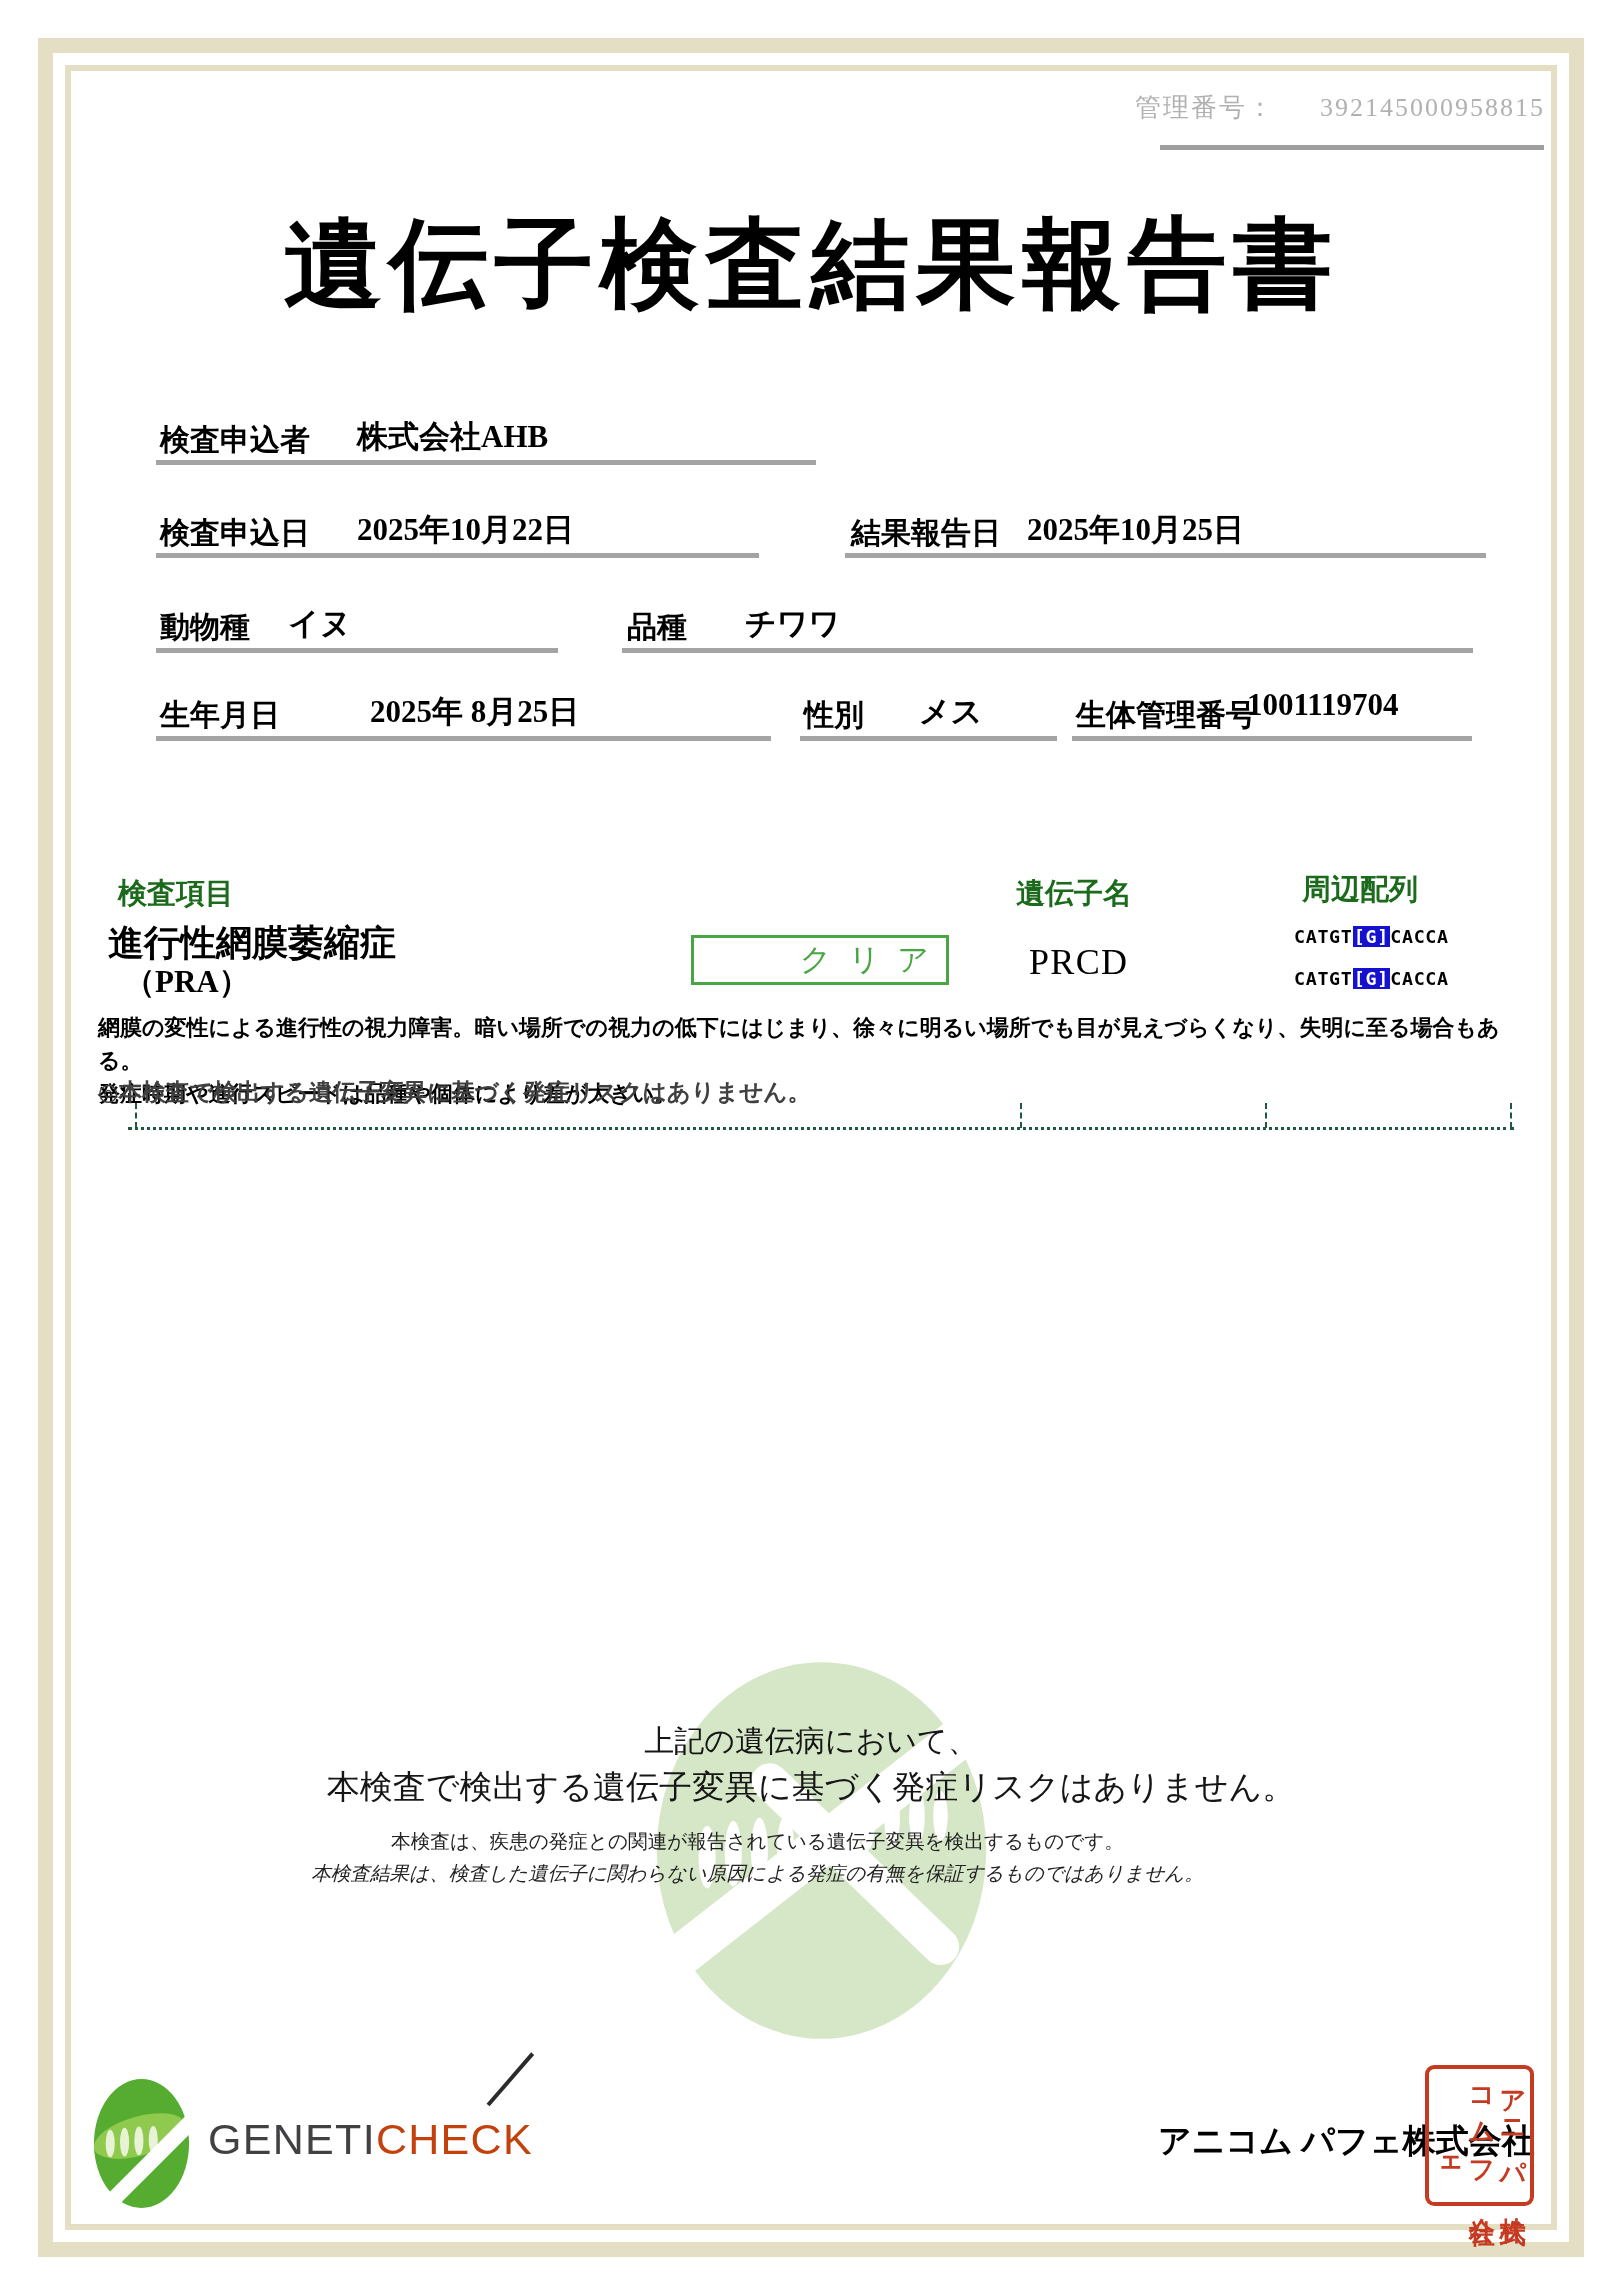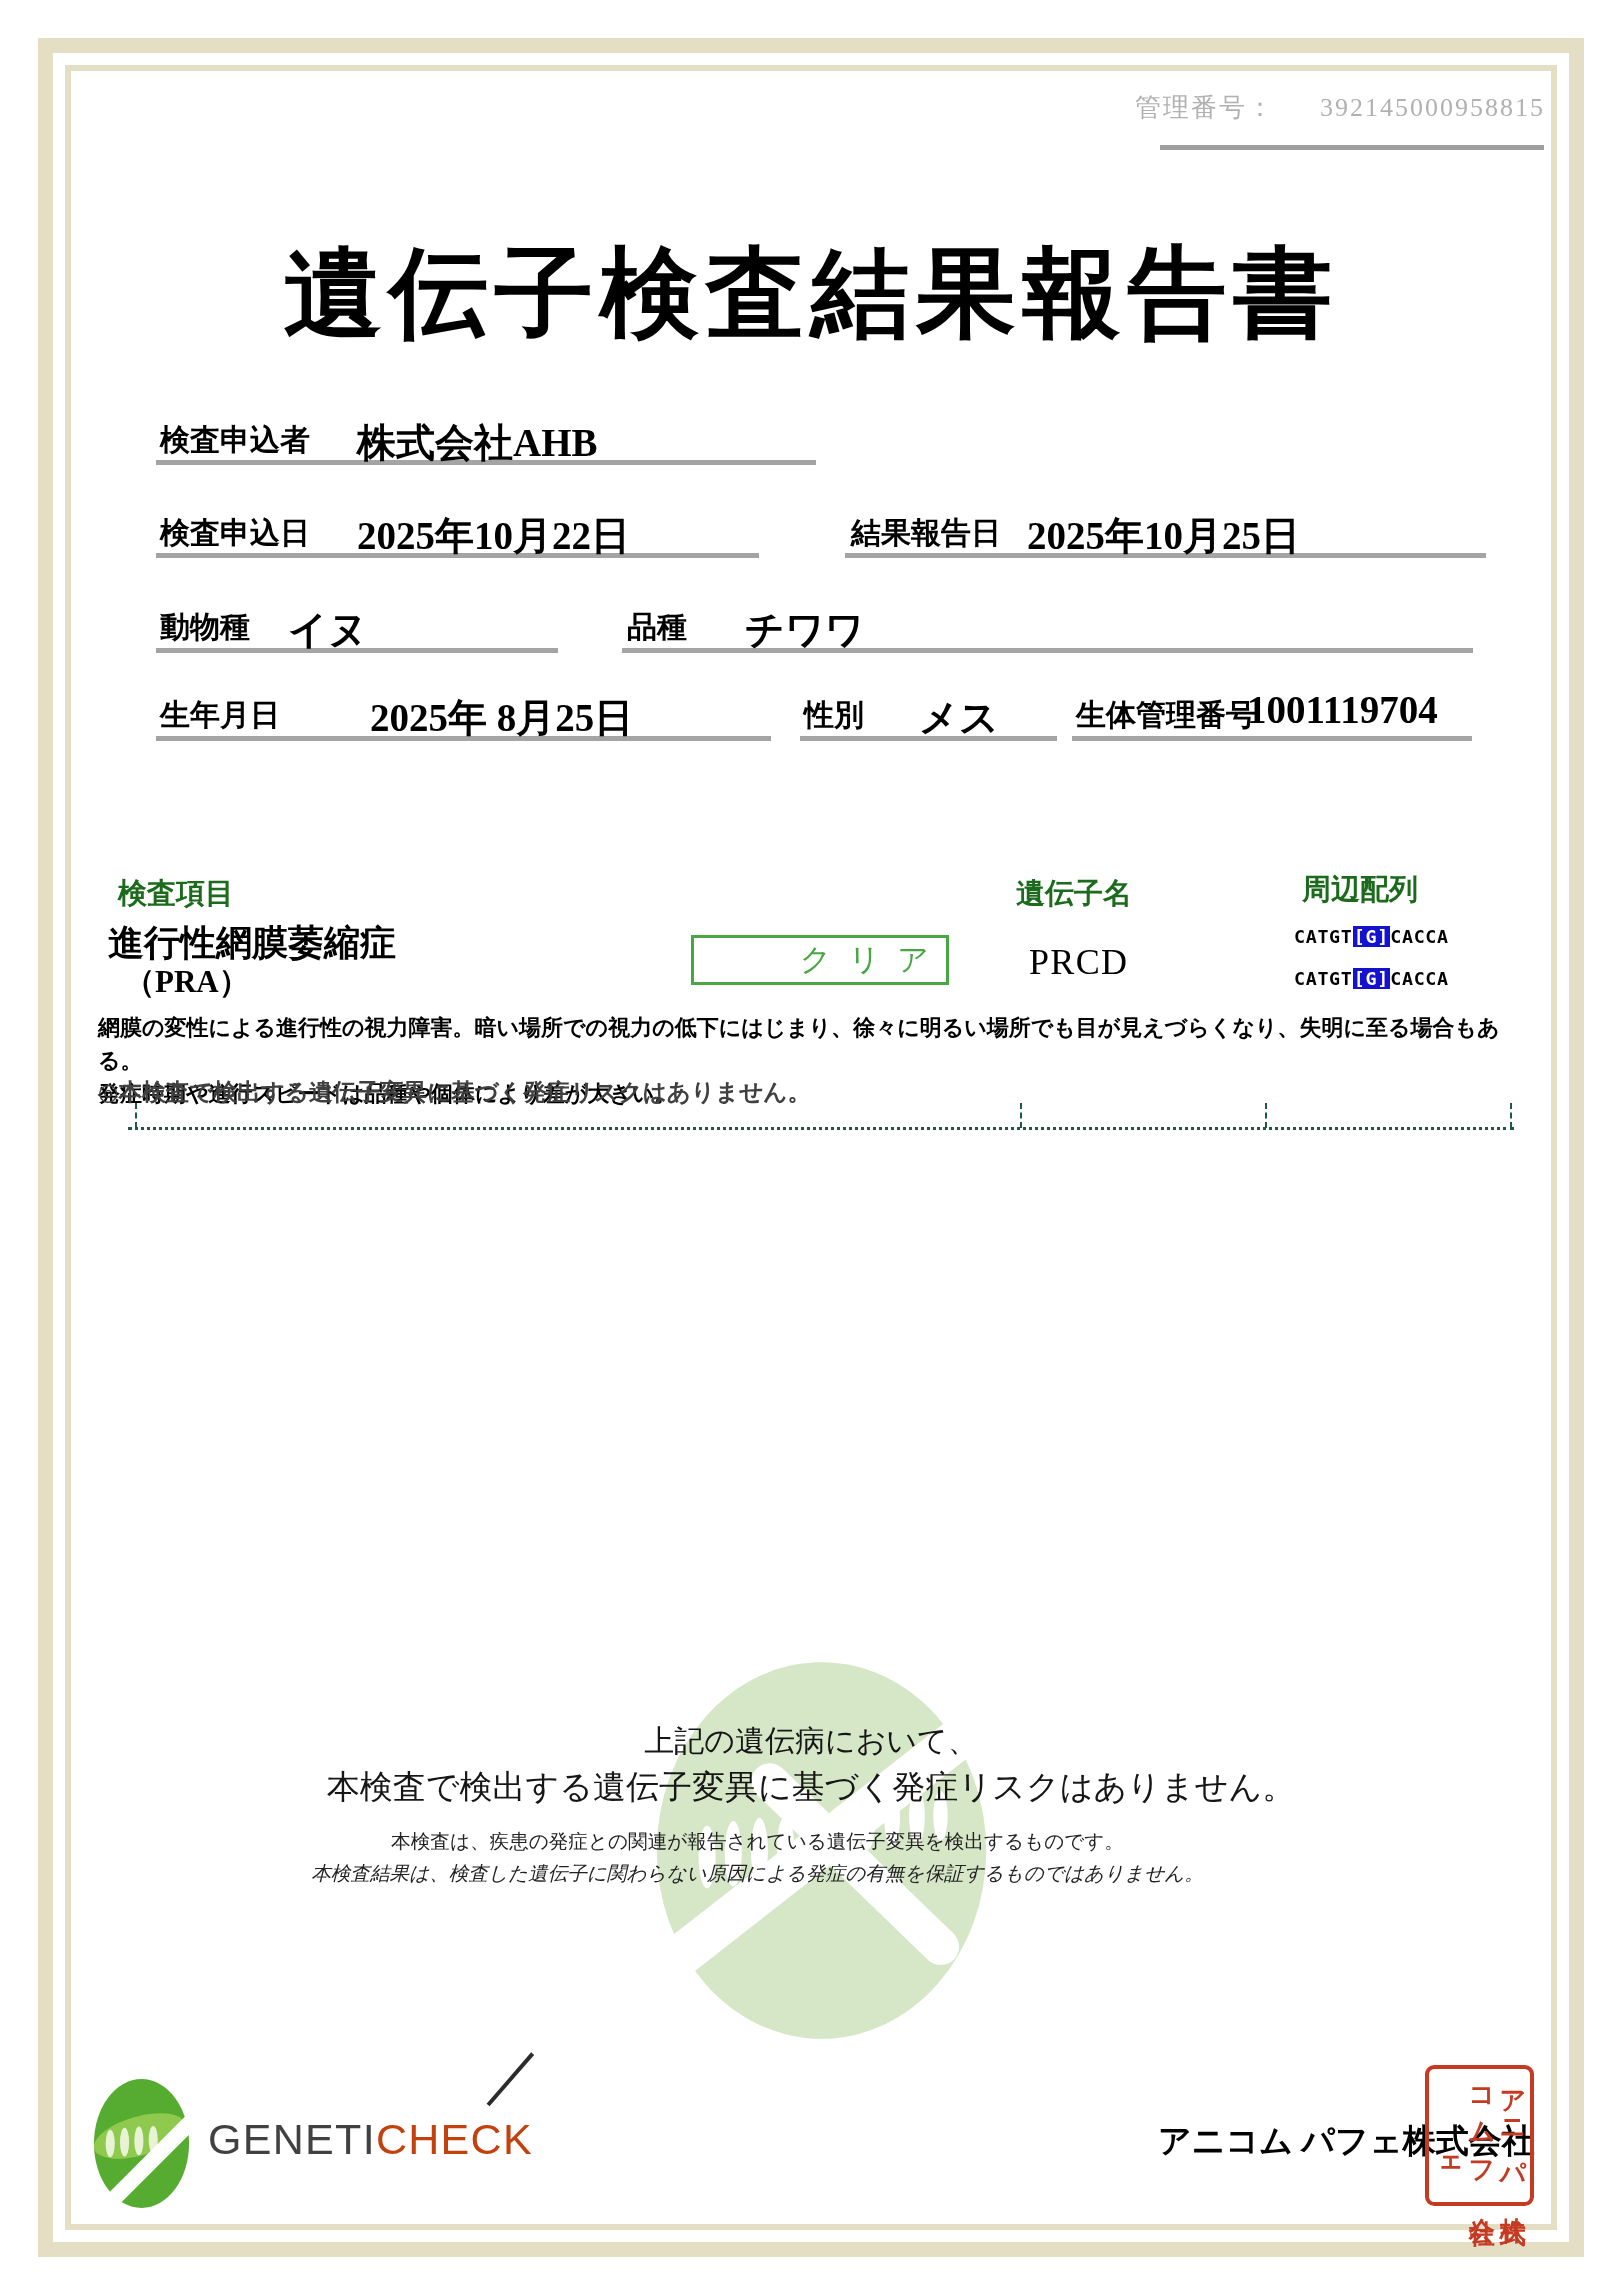"遺伝子検査結果報告書" .doc-title { top: 228px -> 199px }
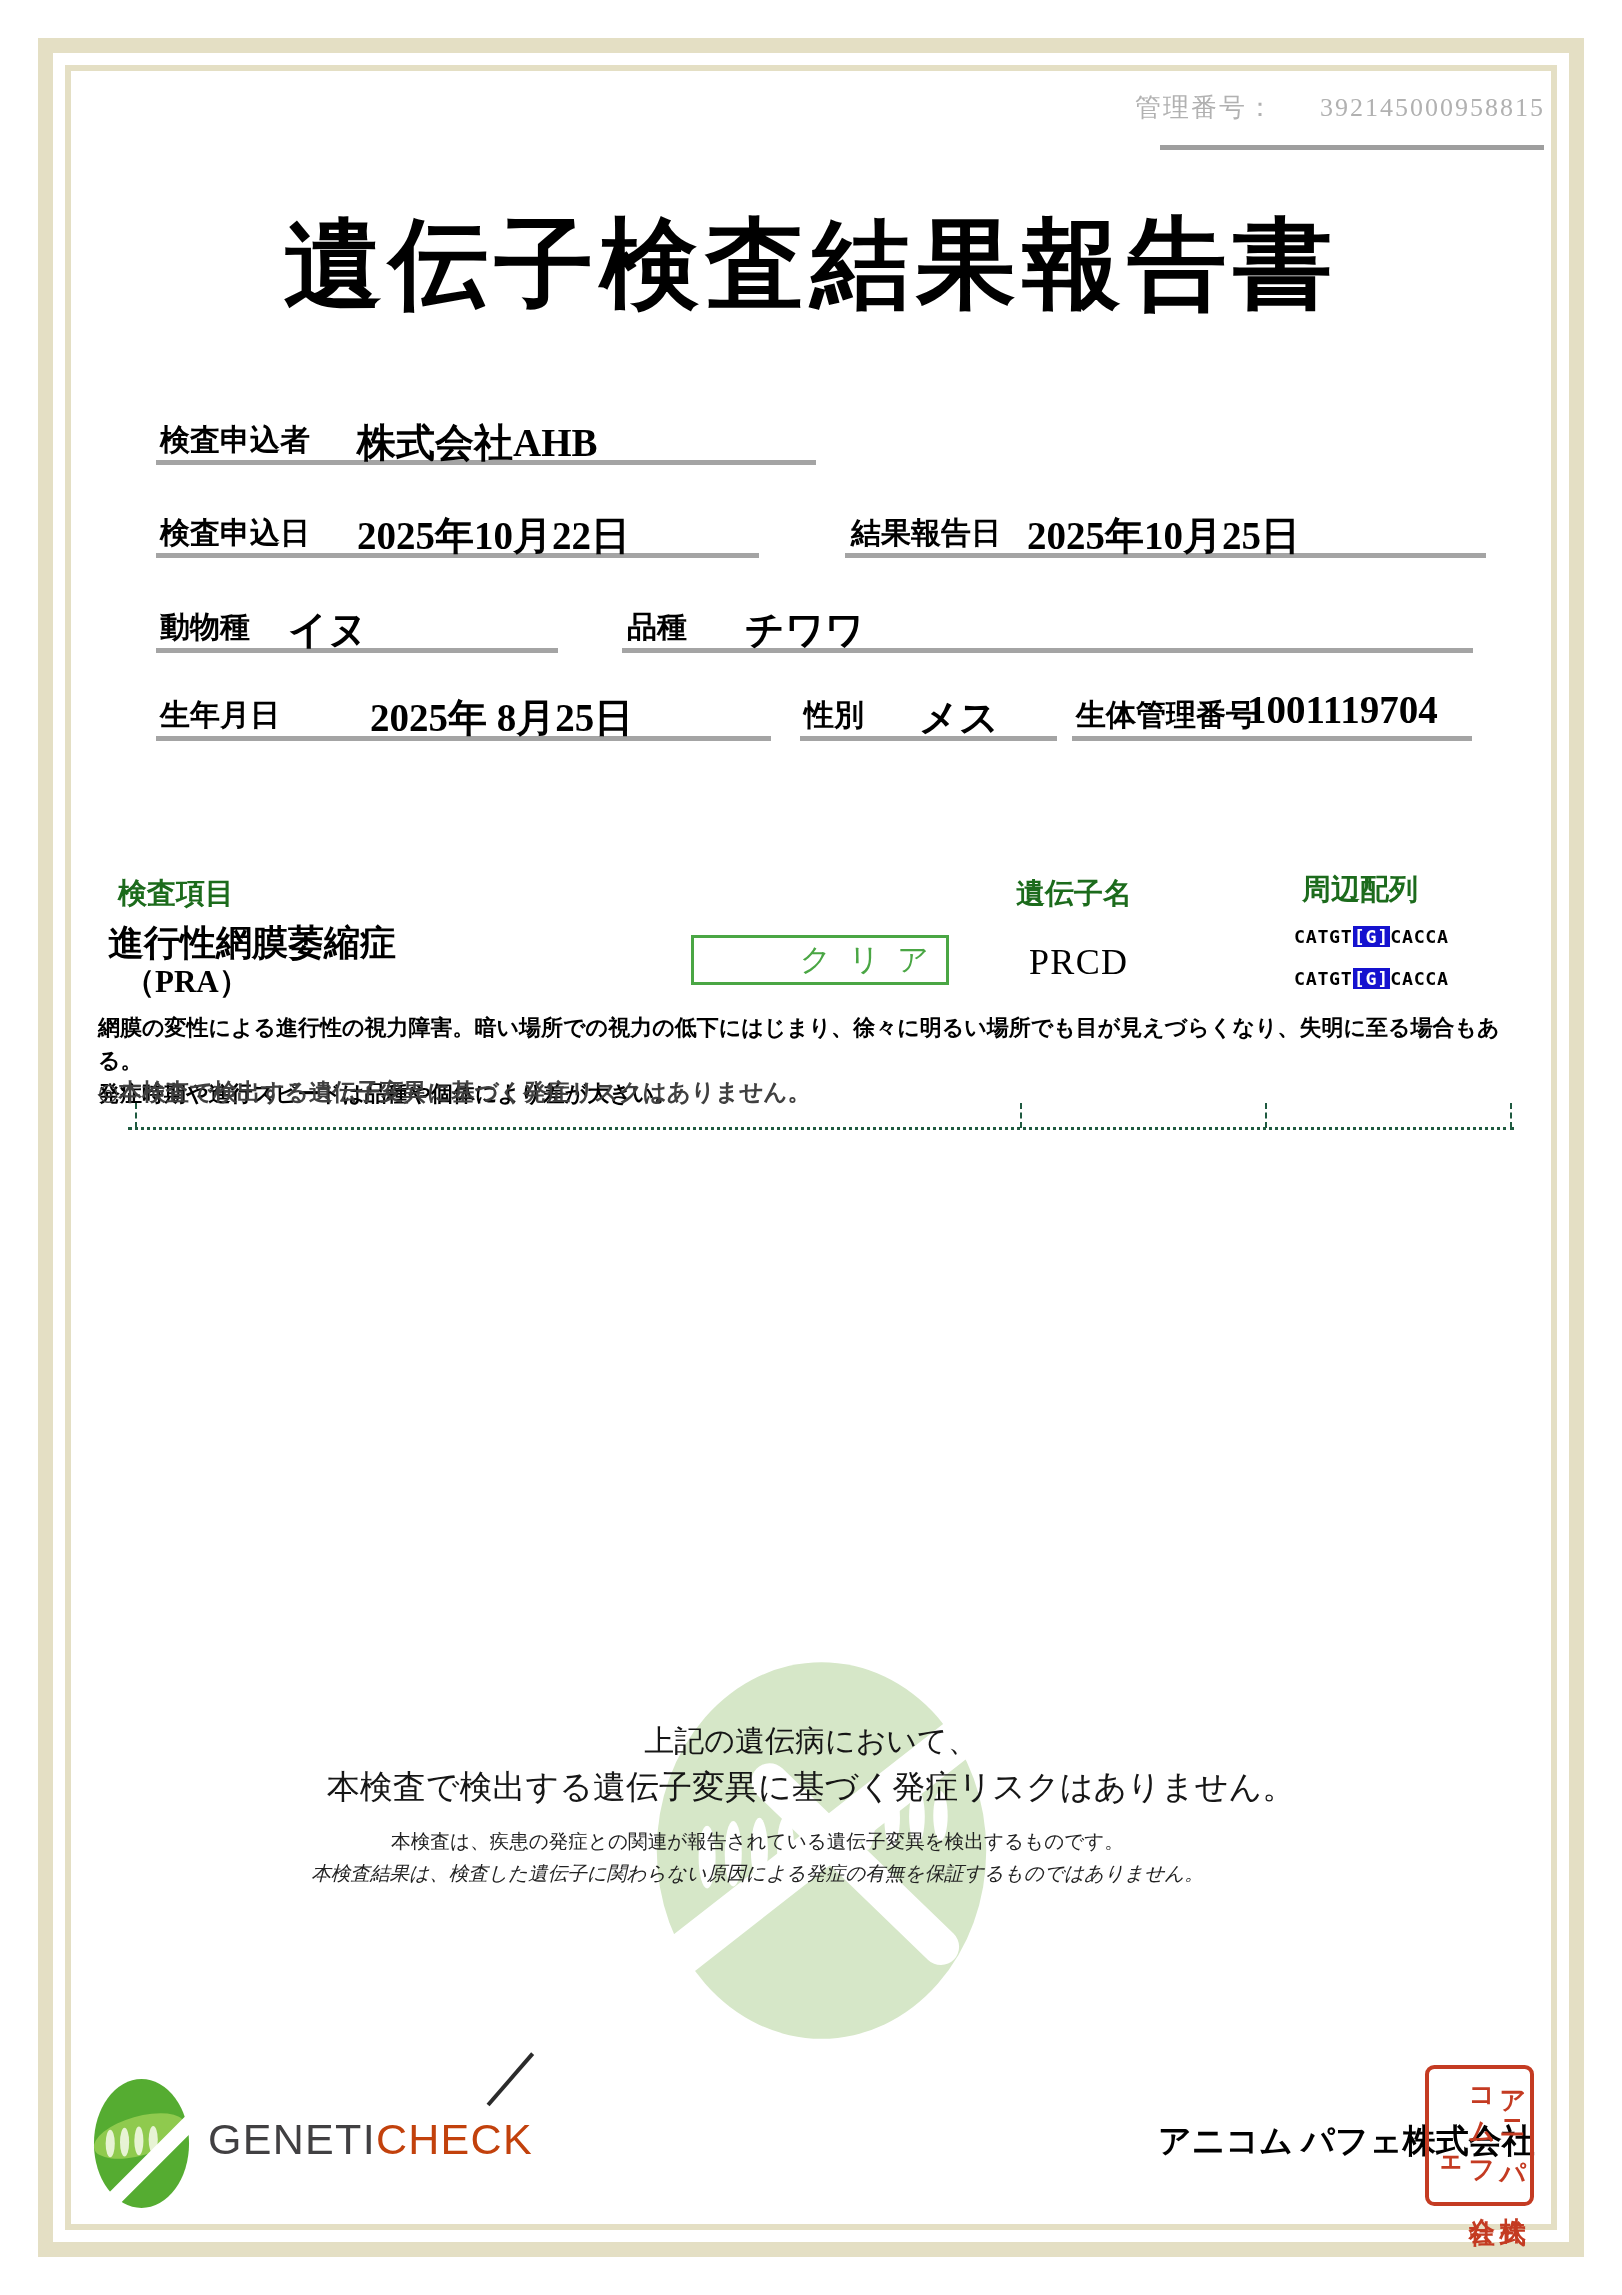"株式会社AHB" .fvalue { font-size: 39px -> 31px }
